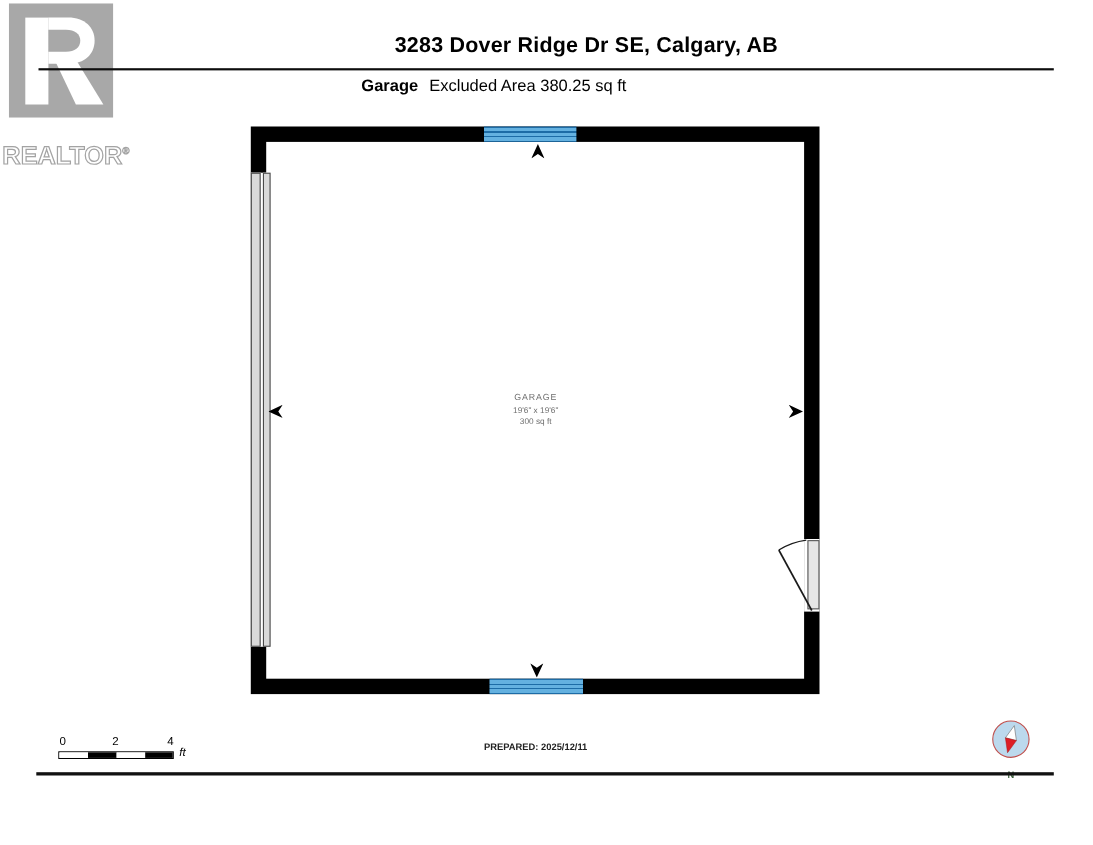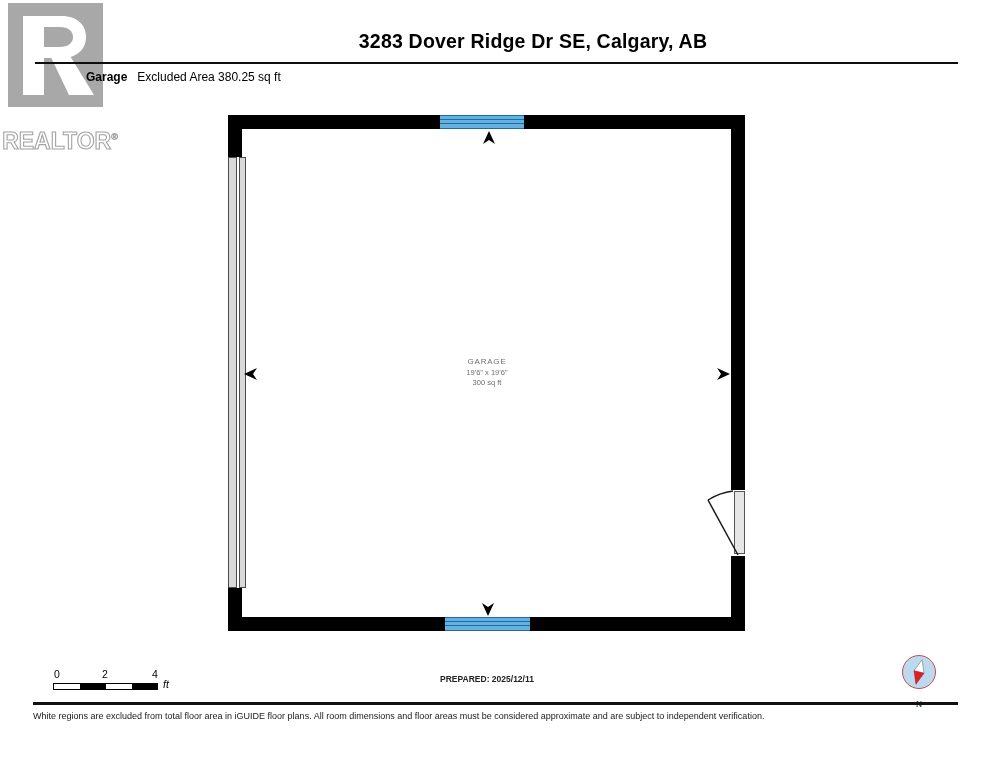"Garage Excluded Area 380.25 sq" #subheader { font-size: 12px -> 15px; text-align: left -> center }
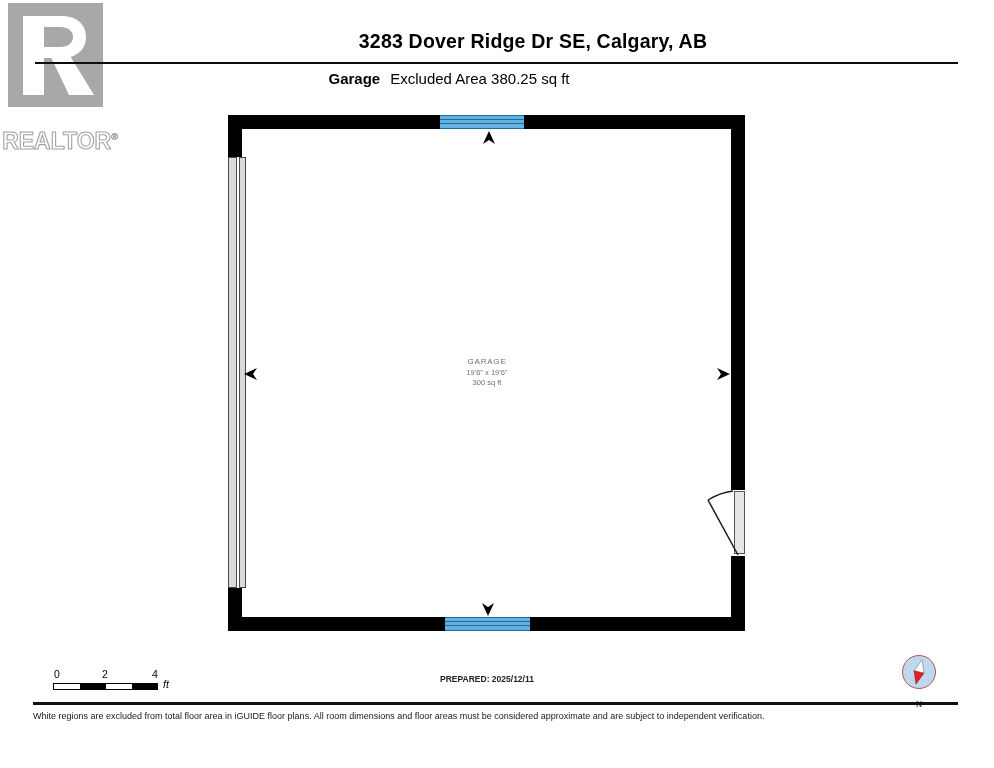"White regions are excluded from" div.abs { html: <div>White regions are excluded from total floor area in iGUIDE floor plans. All room dimensions and floor areas must be considered approximate and are subject to independent verification.</div> -> none }
